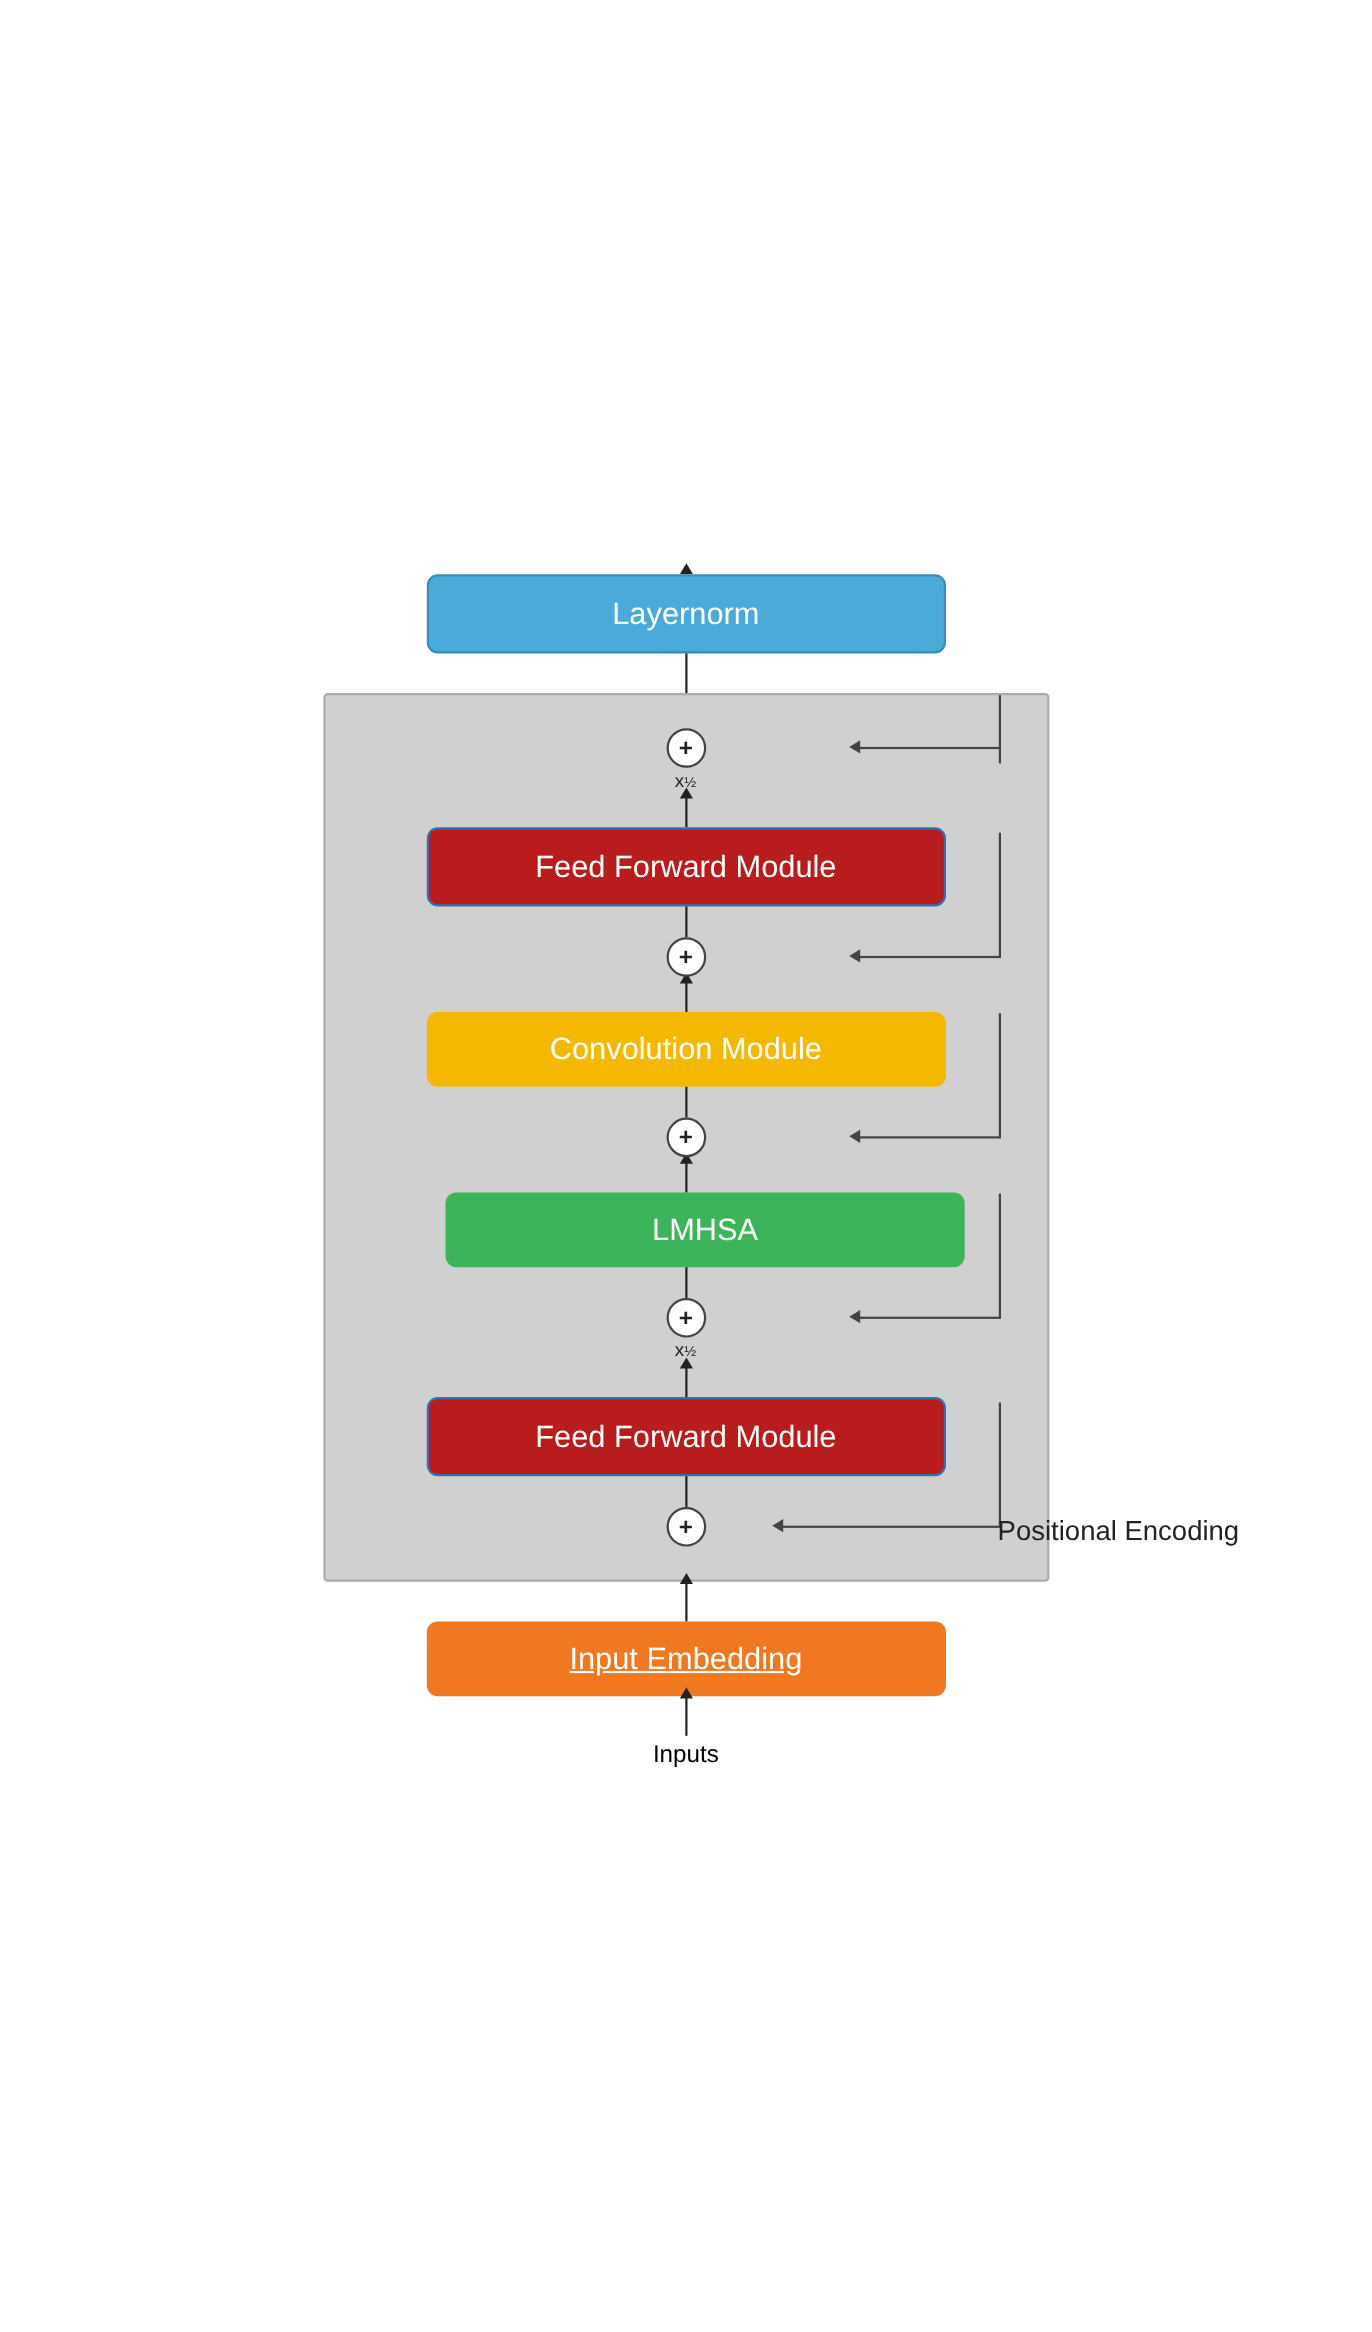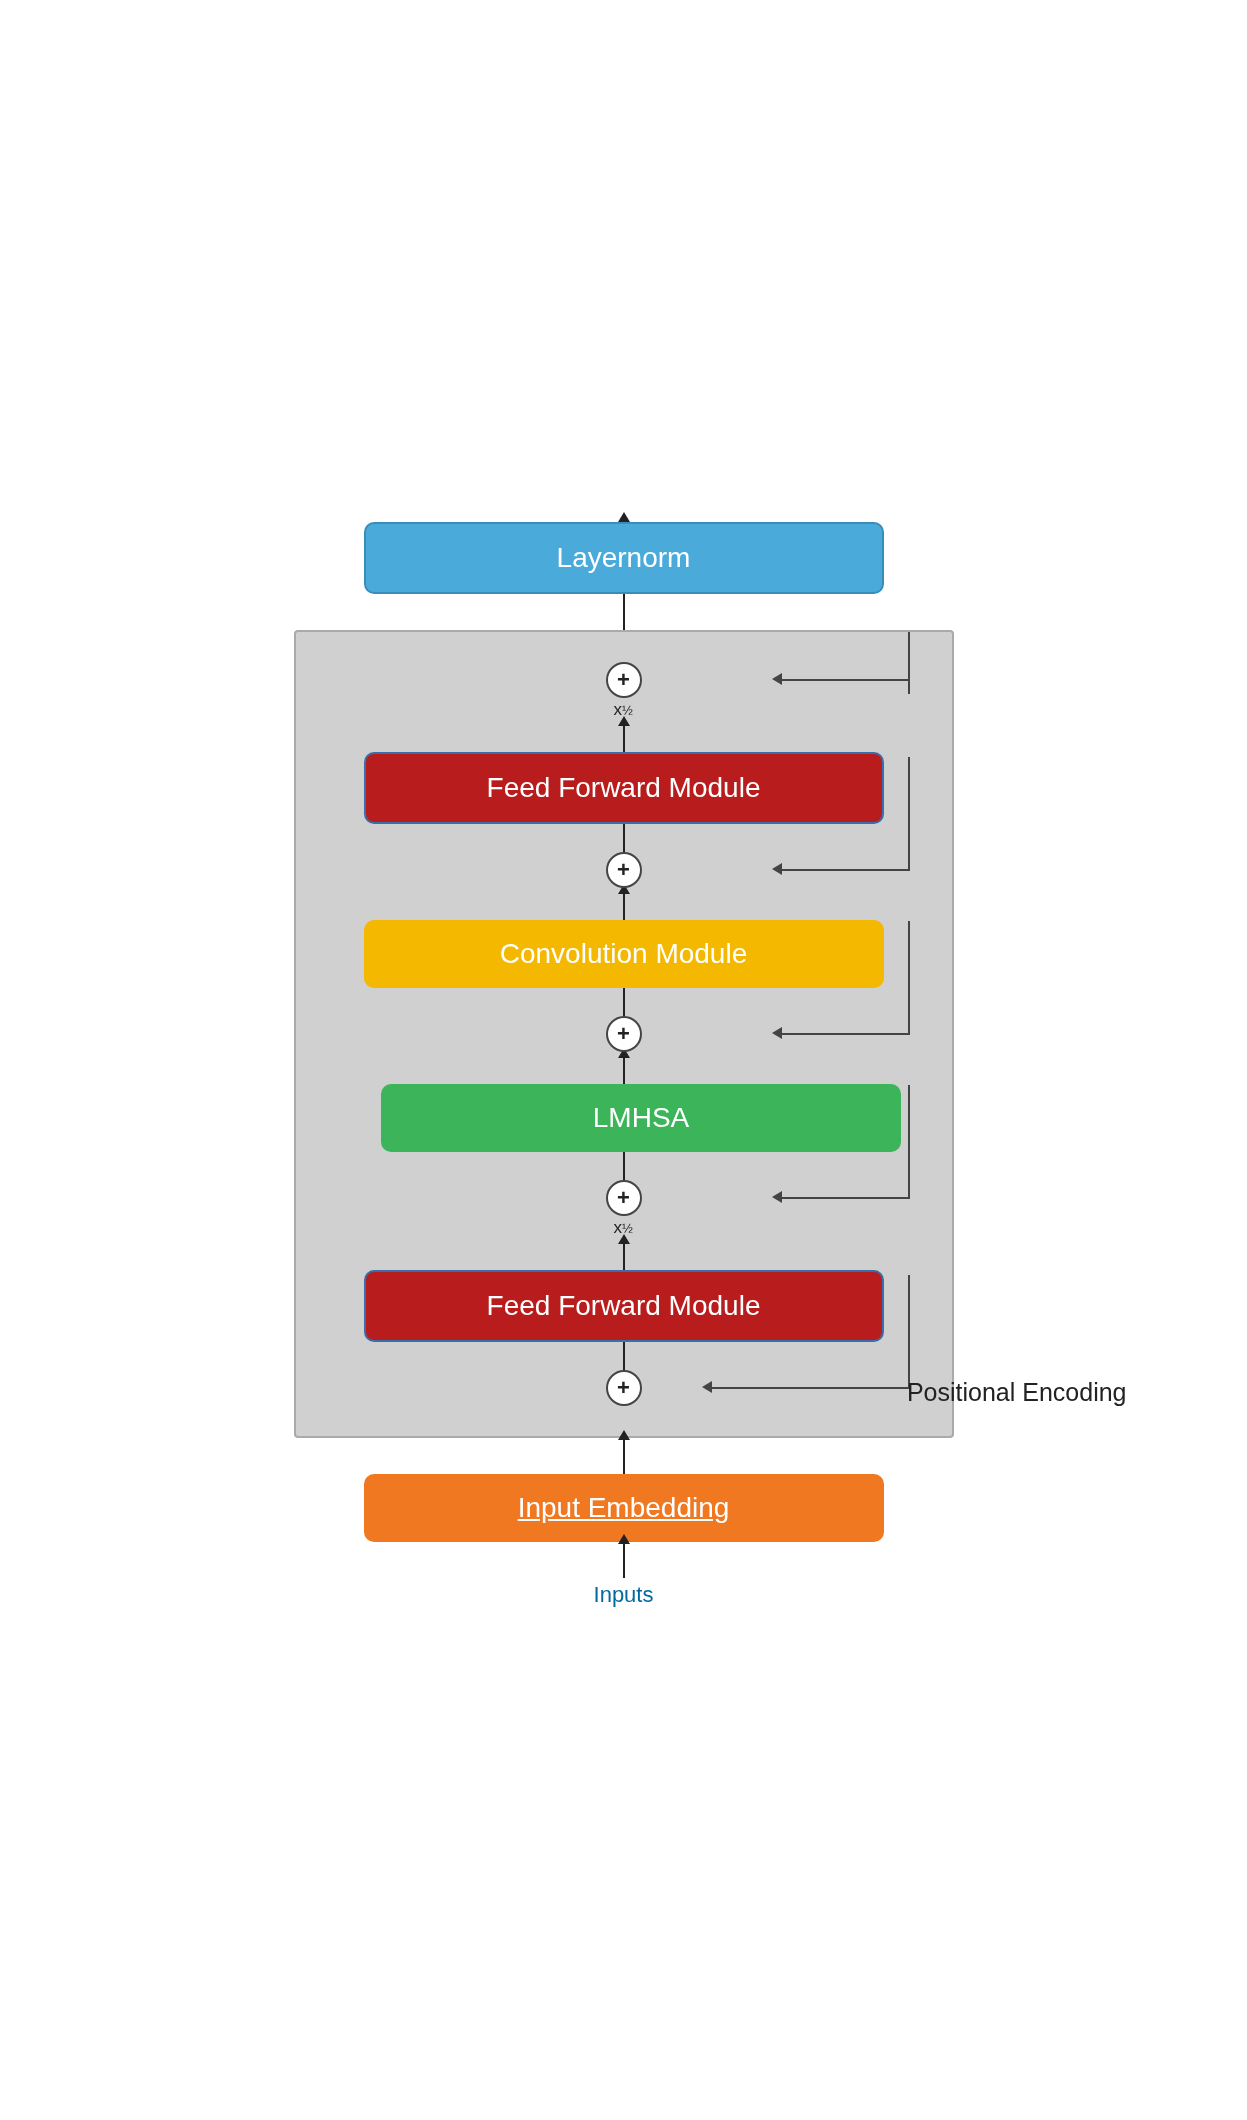"Layernorm" .module-box { width: 520px -> 472px }
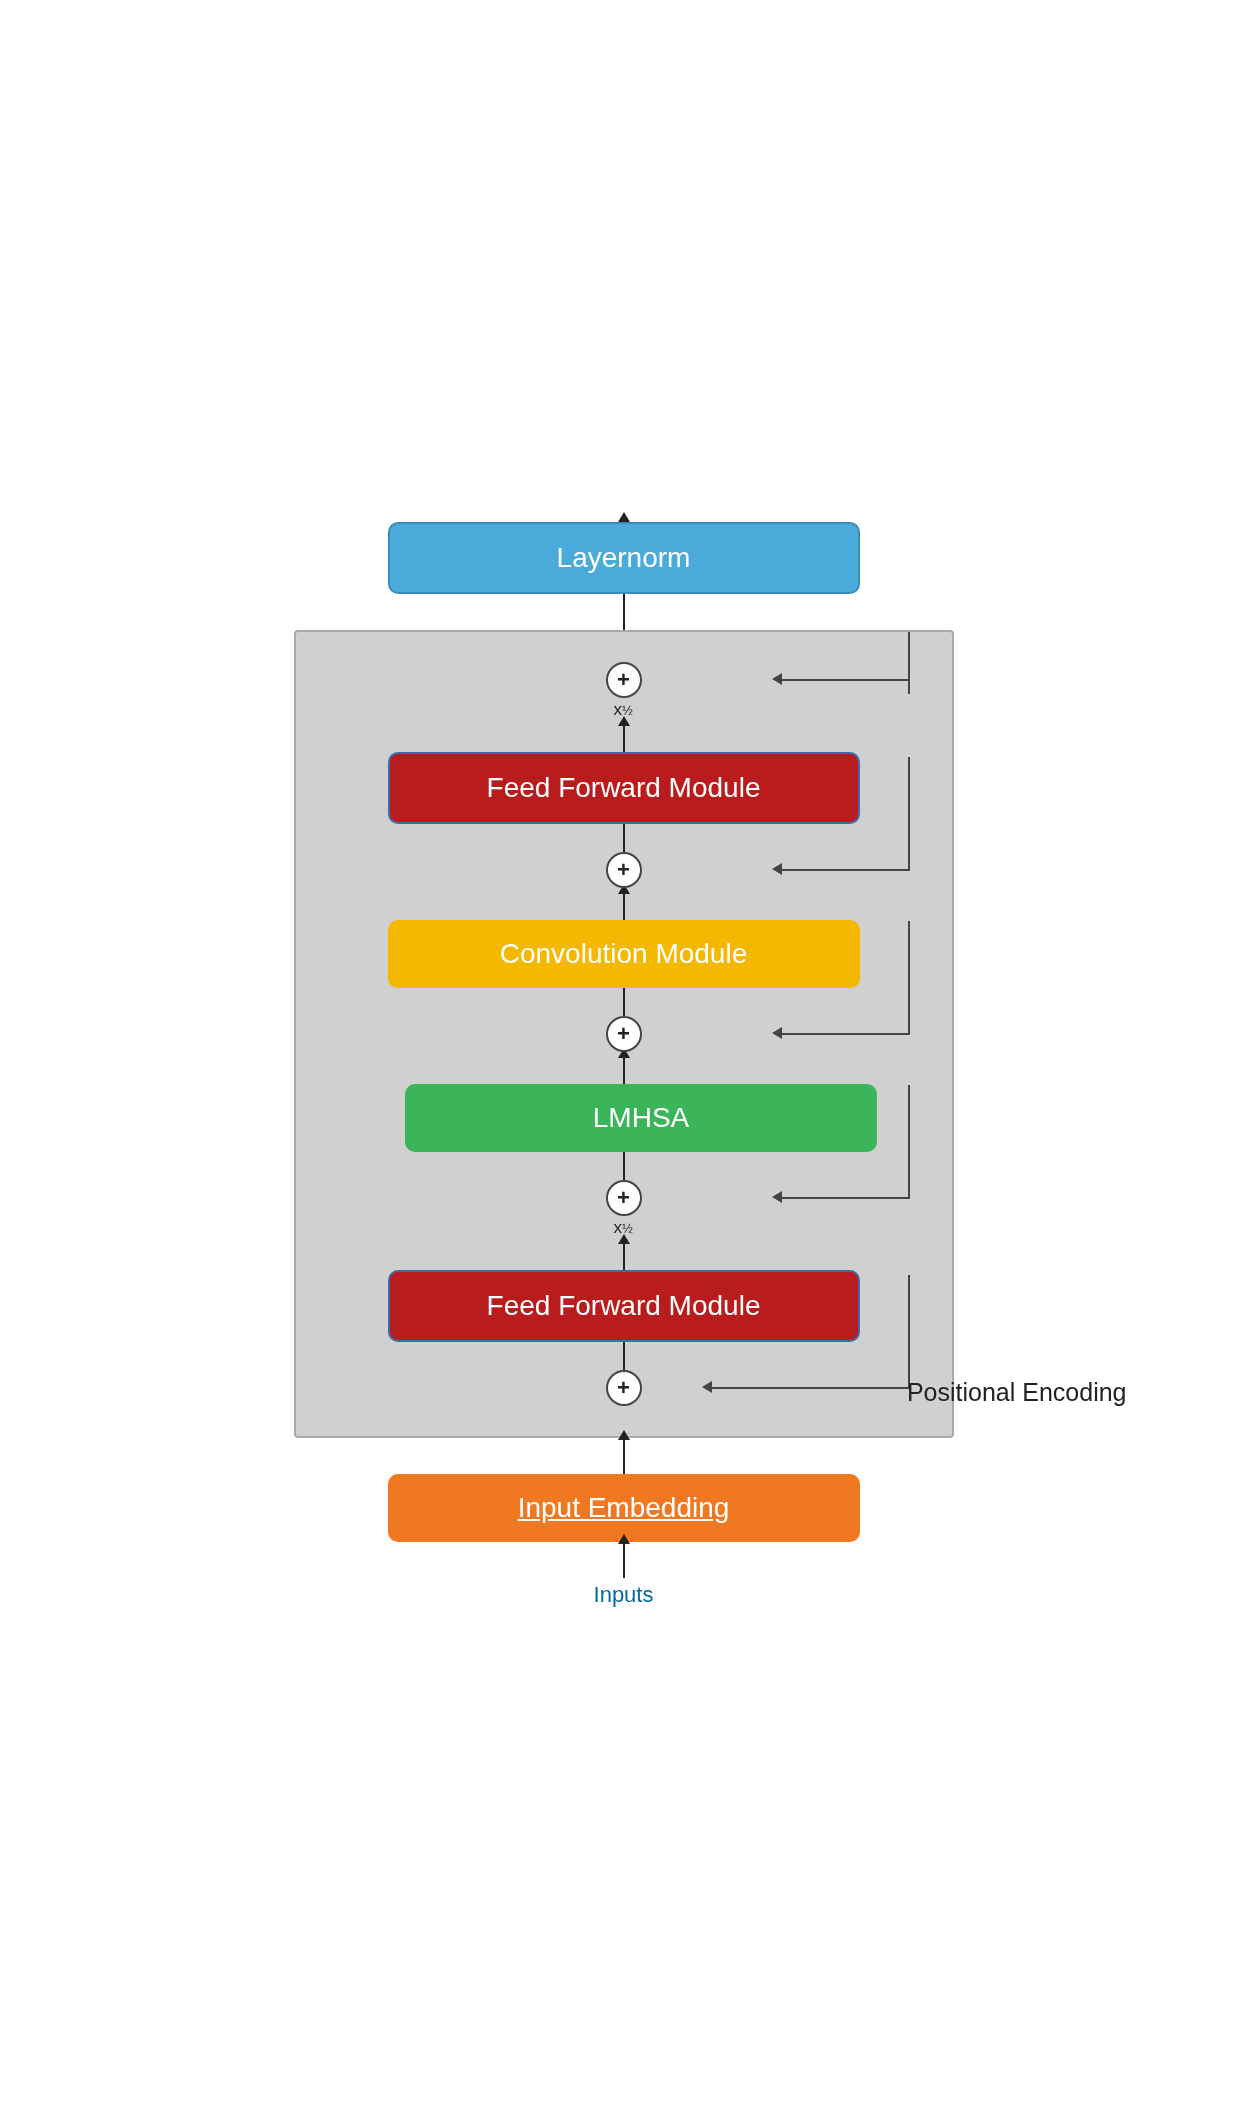"Inputs" div { color: #0369a1 -> #000000 }
